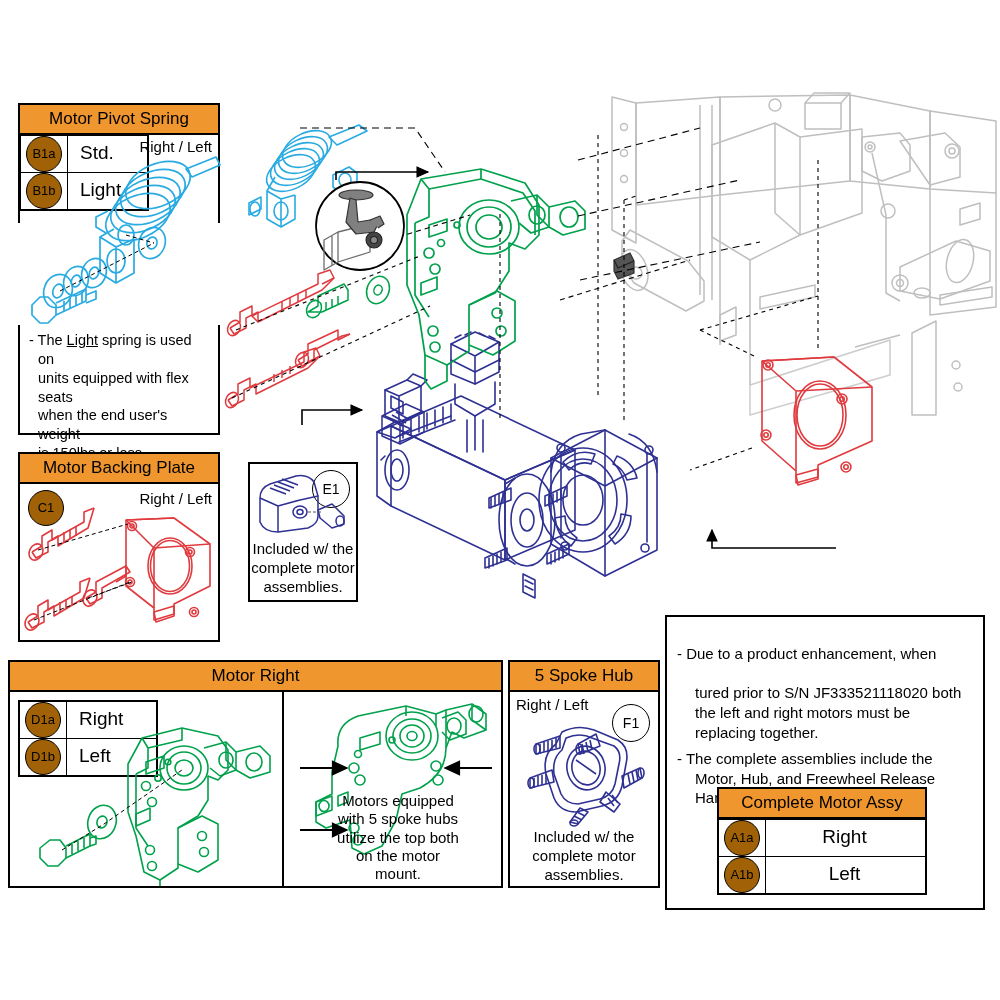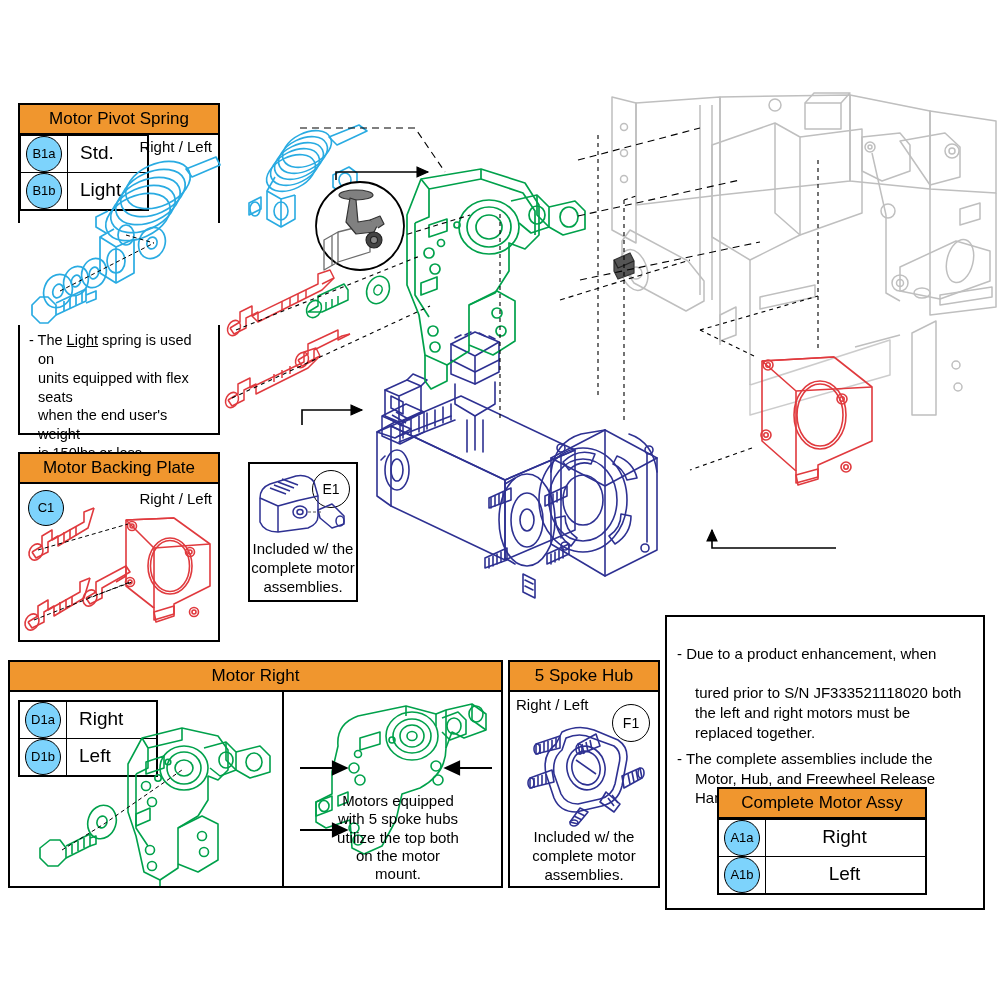"B1a" .bubble { background: #7dd3fc -> #a16207 }
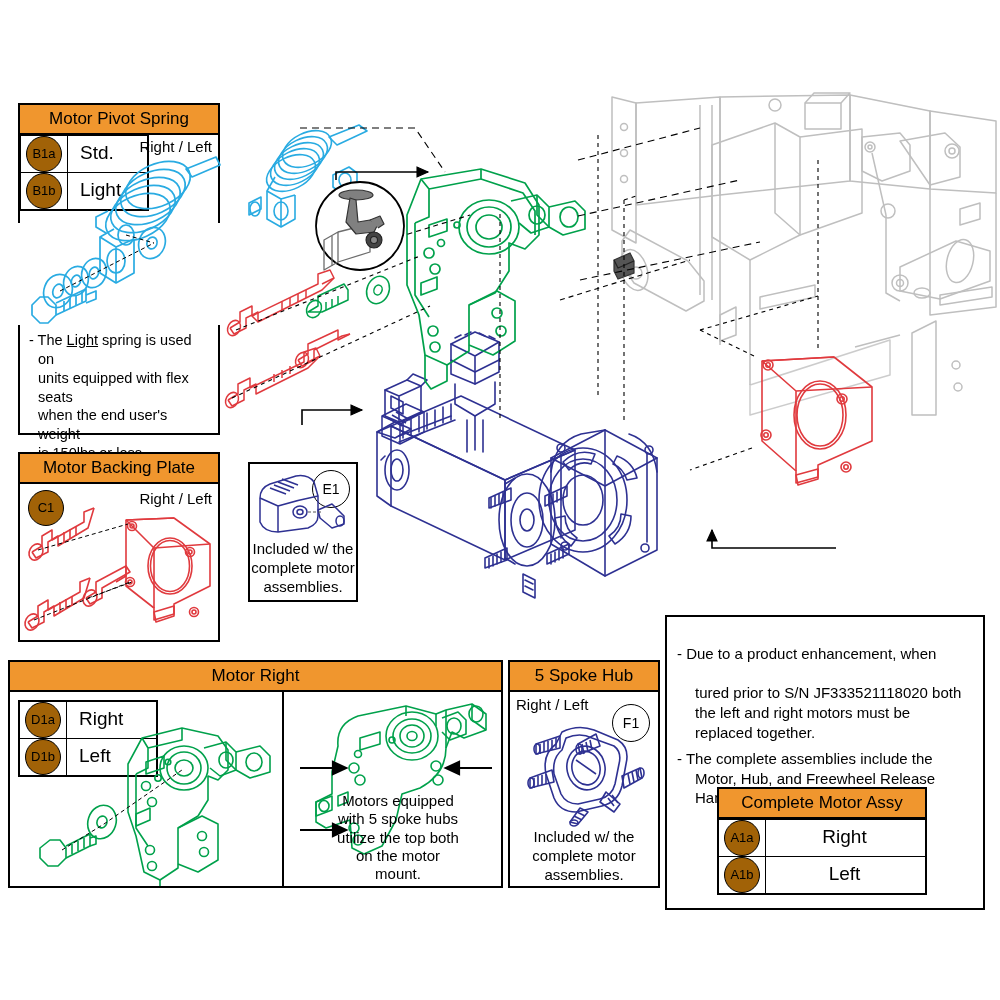"replaced together." span { text: replaced -> replacing }
